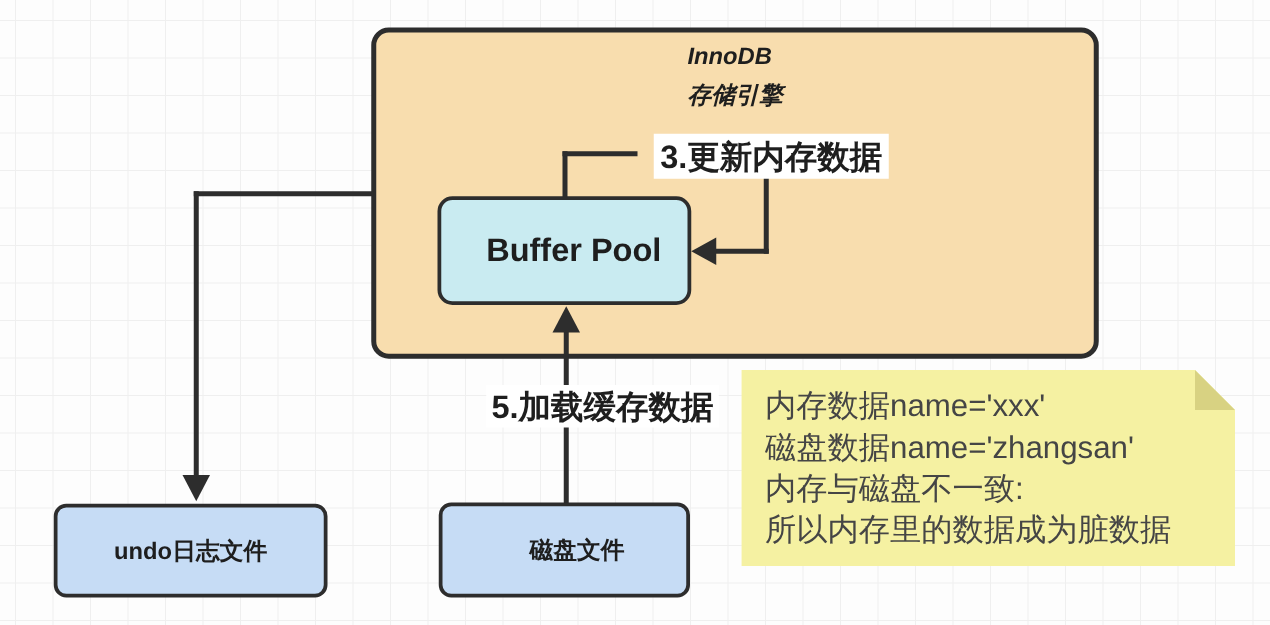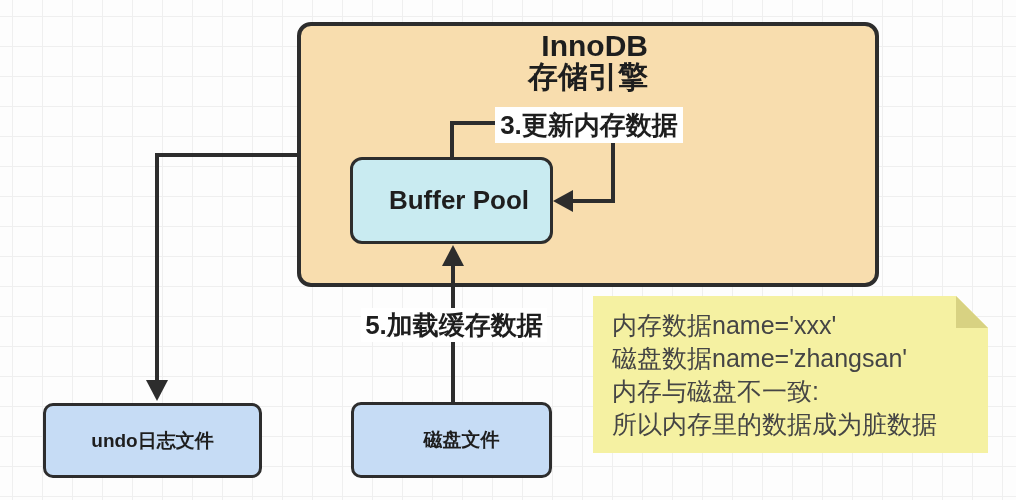"InnoDB" .engine-title { font-size: 30px -> 19px; font-style: none -> italic; text-align: right -> left }
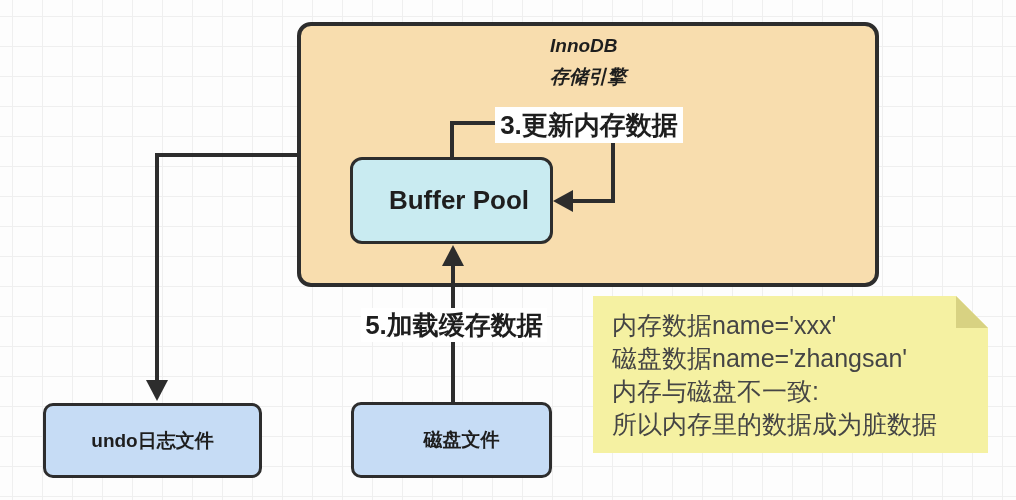"3.更新内存数据" .steplabel { margin-left: none -> 28px }
